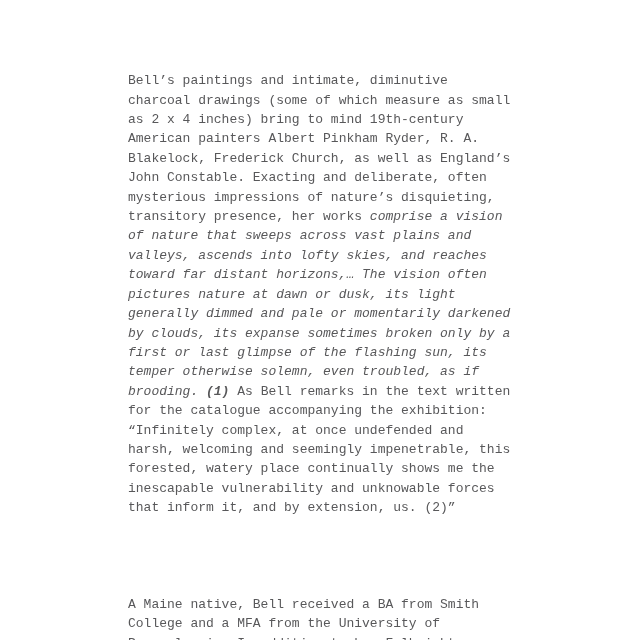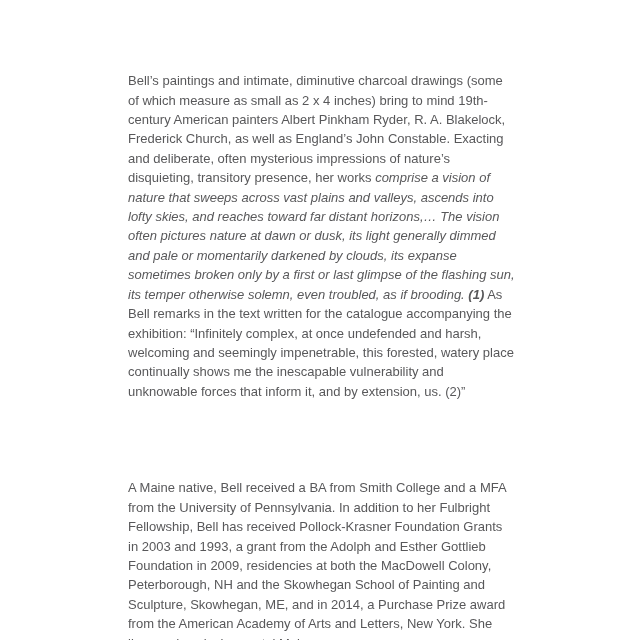"Bell’s paintings and intimate," .page { font-family: Liberation Sans, sans-serif -> Liberation Mono, monospace }
